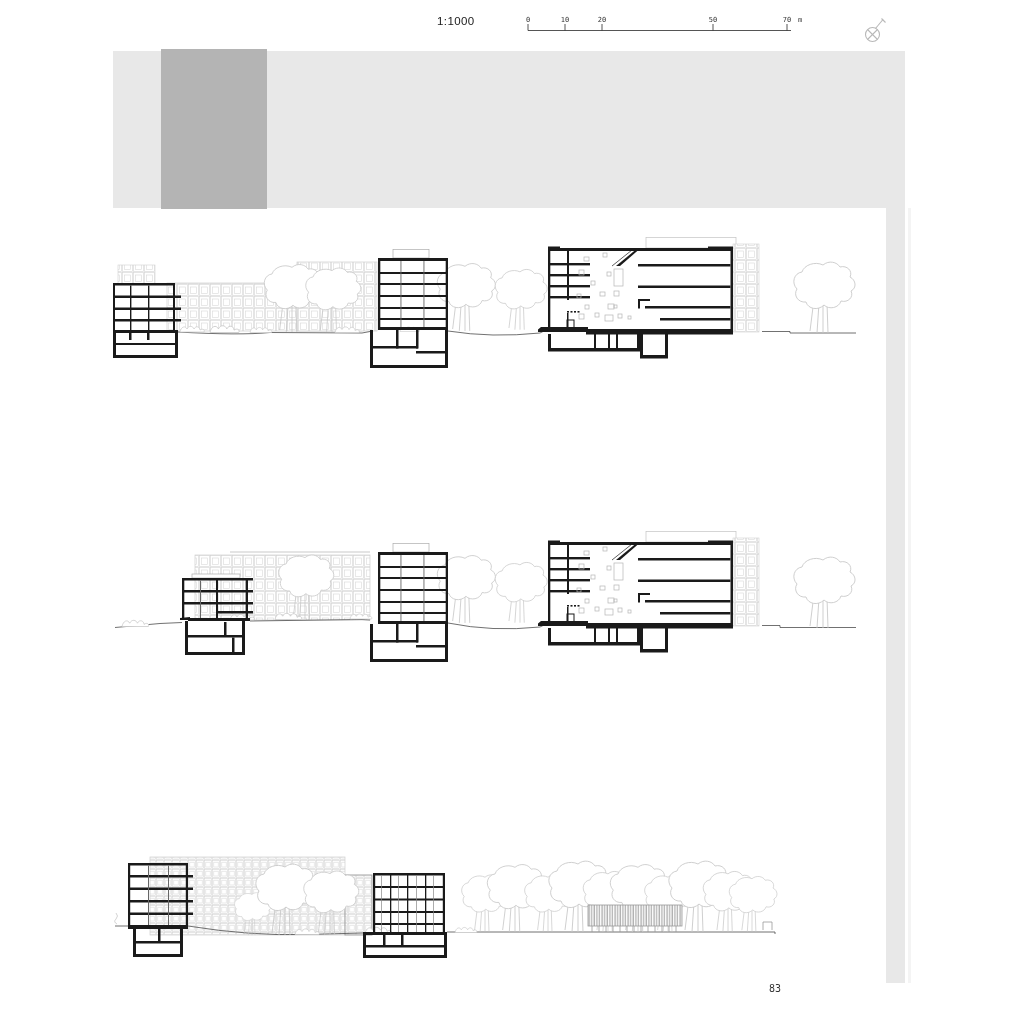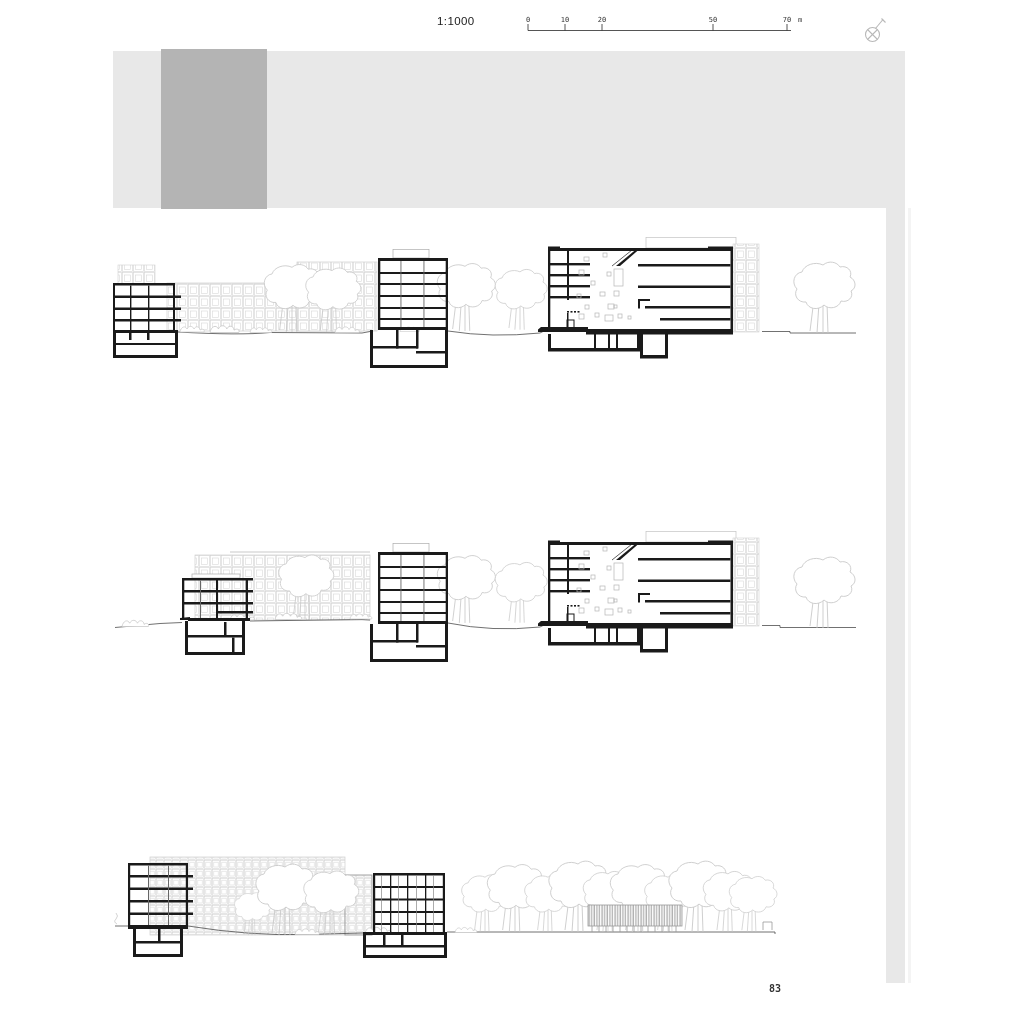"83" .pagenum { font-weight: bold -> normal }
